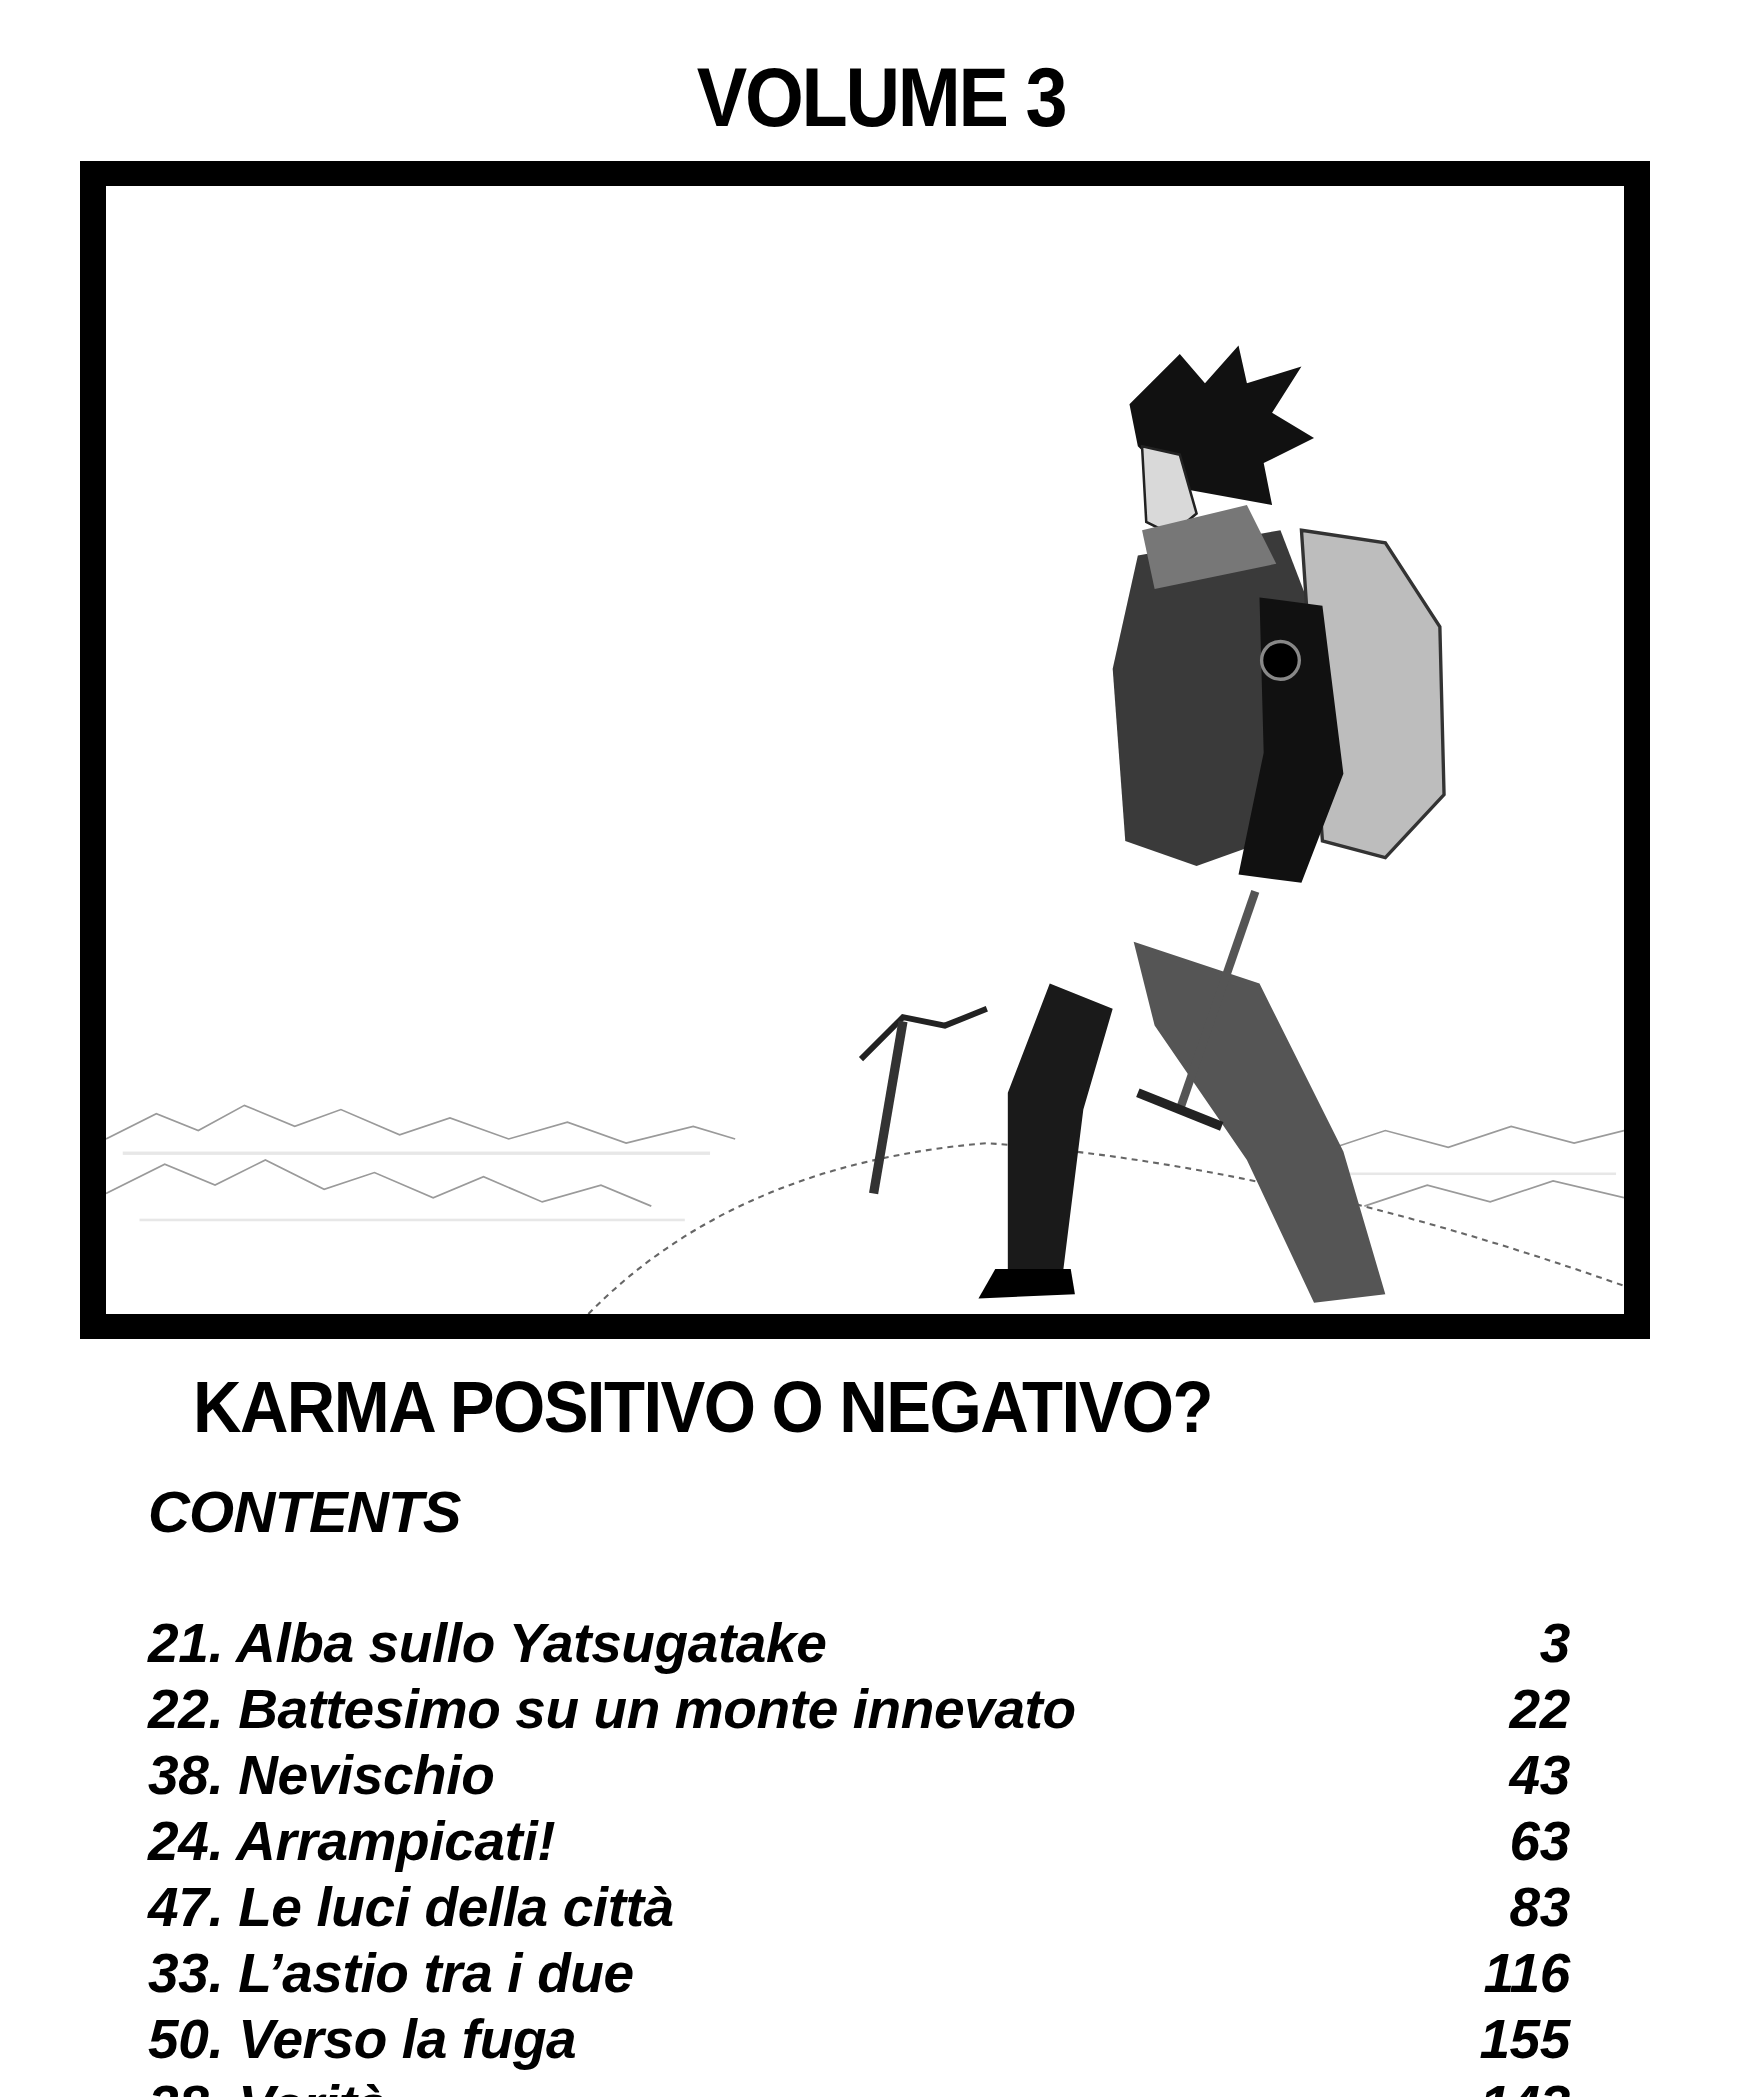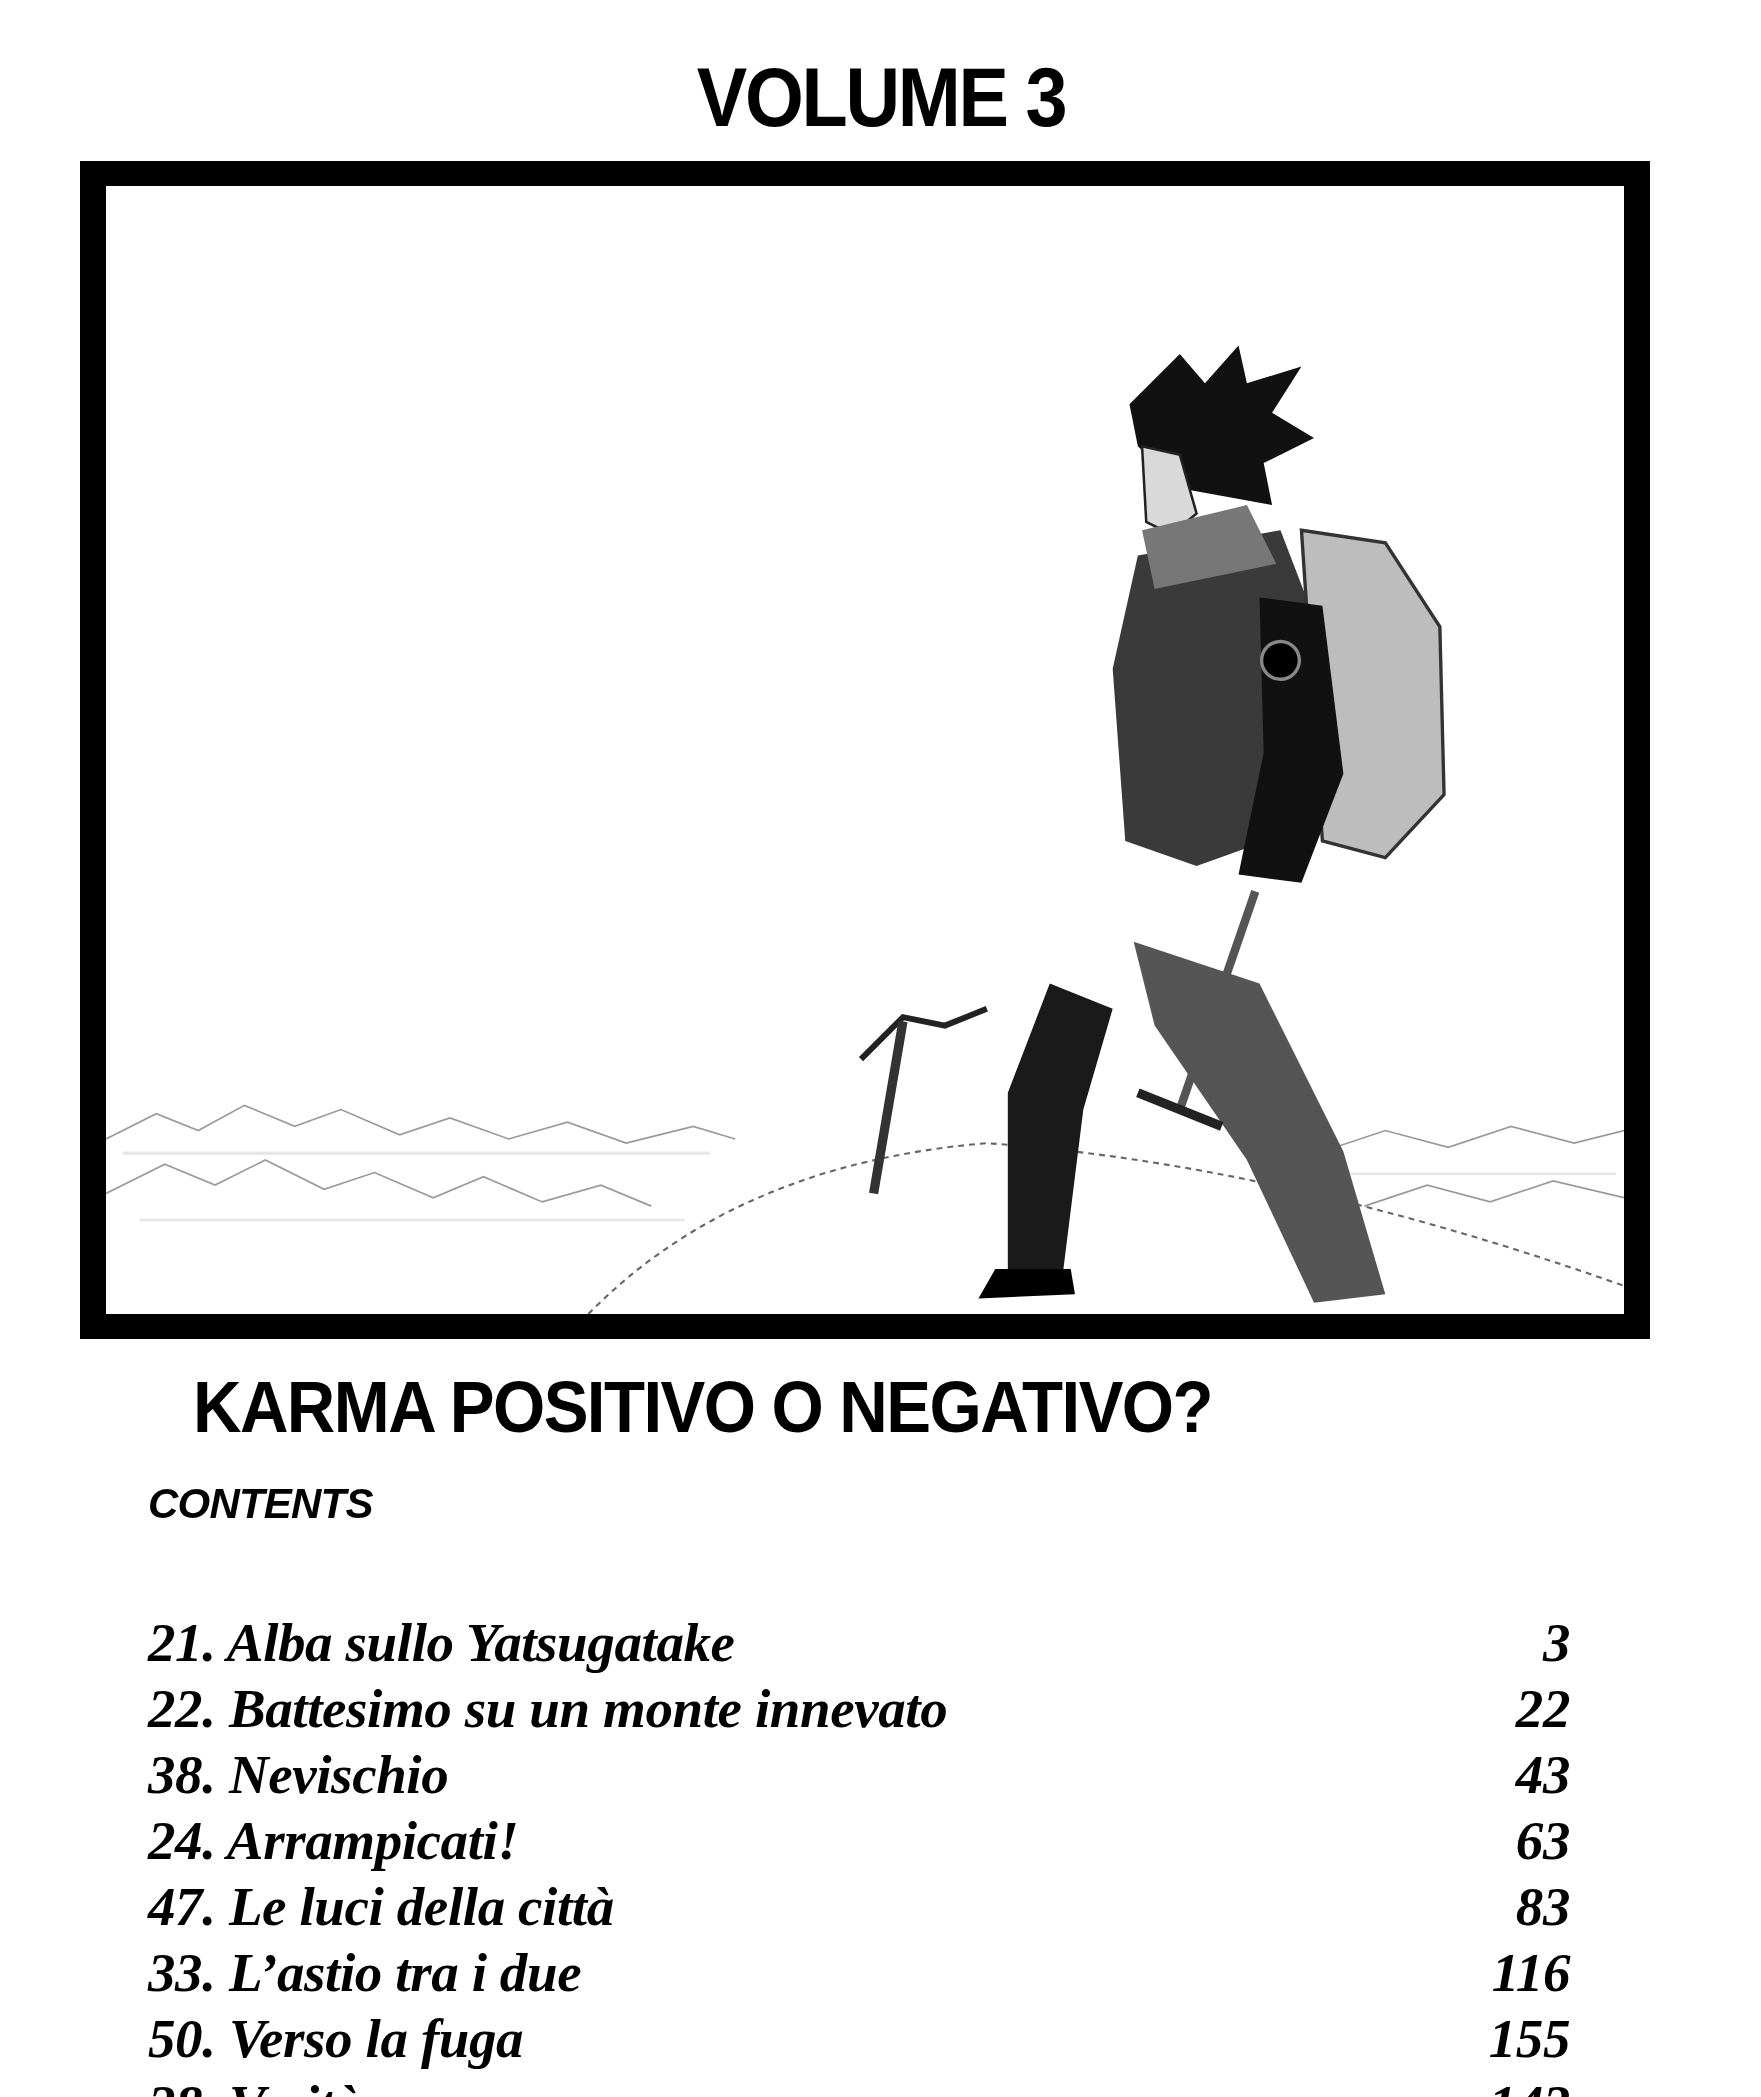"CONTENTS" .contents-label { font-size: 42px -> 58px }
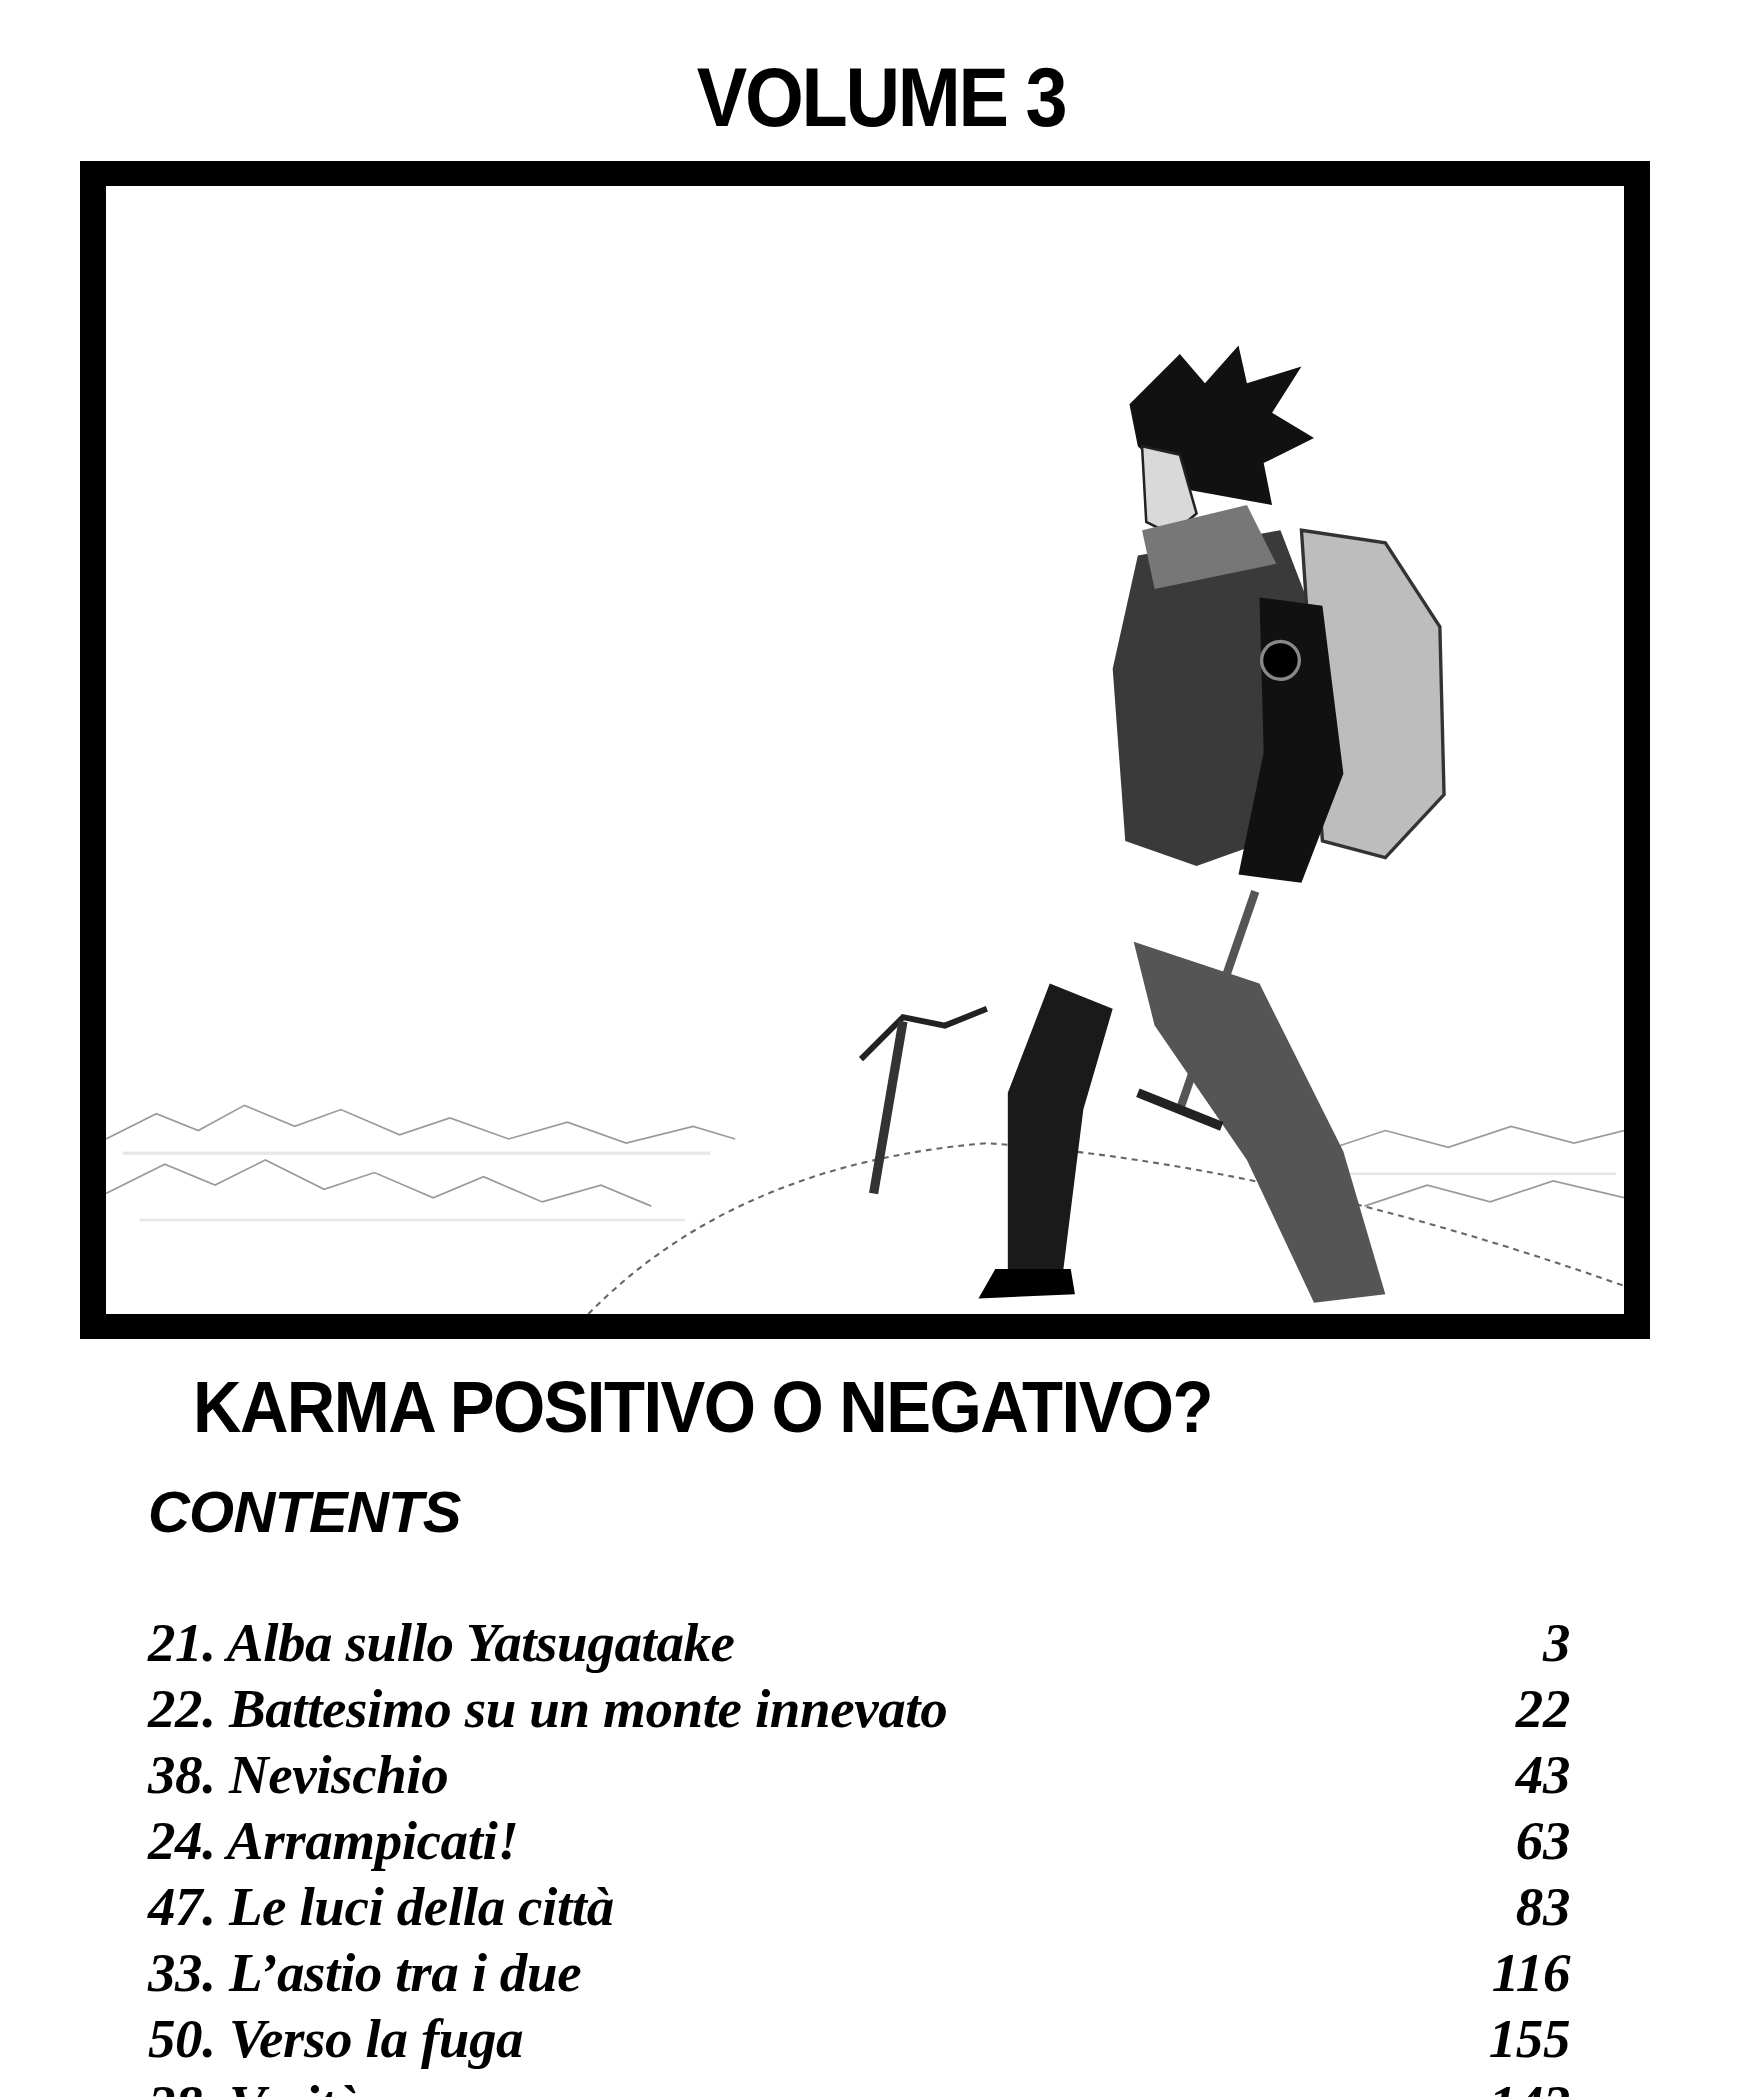"21. Alba sullo Yatsugatake" .toc-row { font-family: Liberation Serif, serif -> none }
